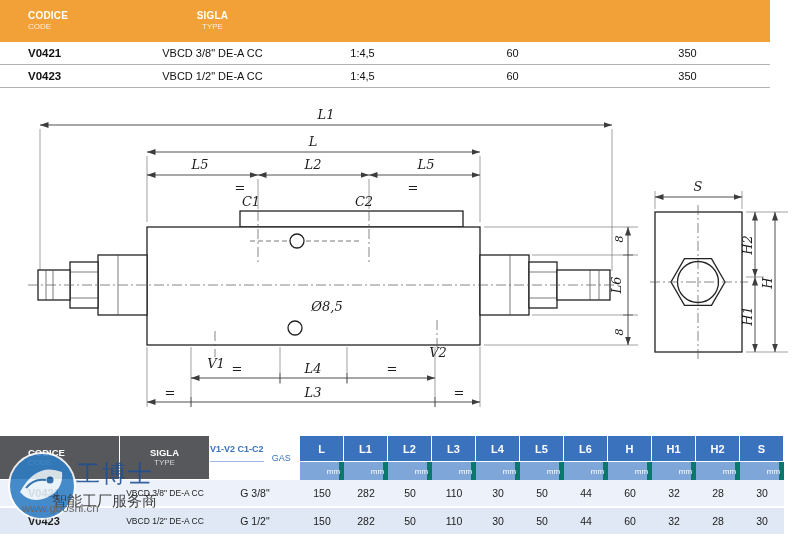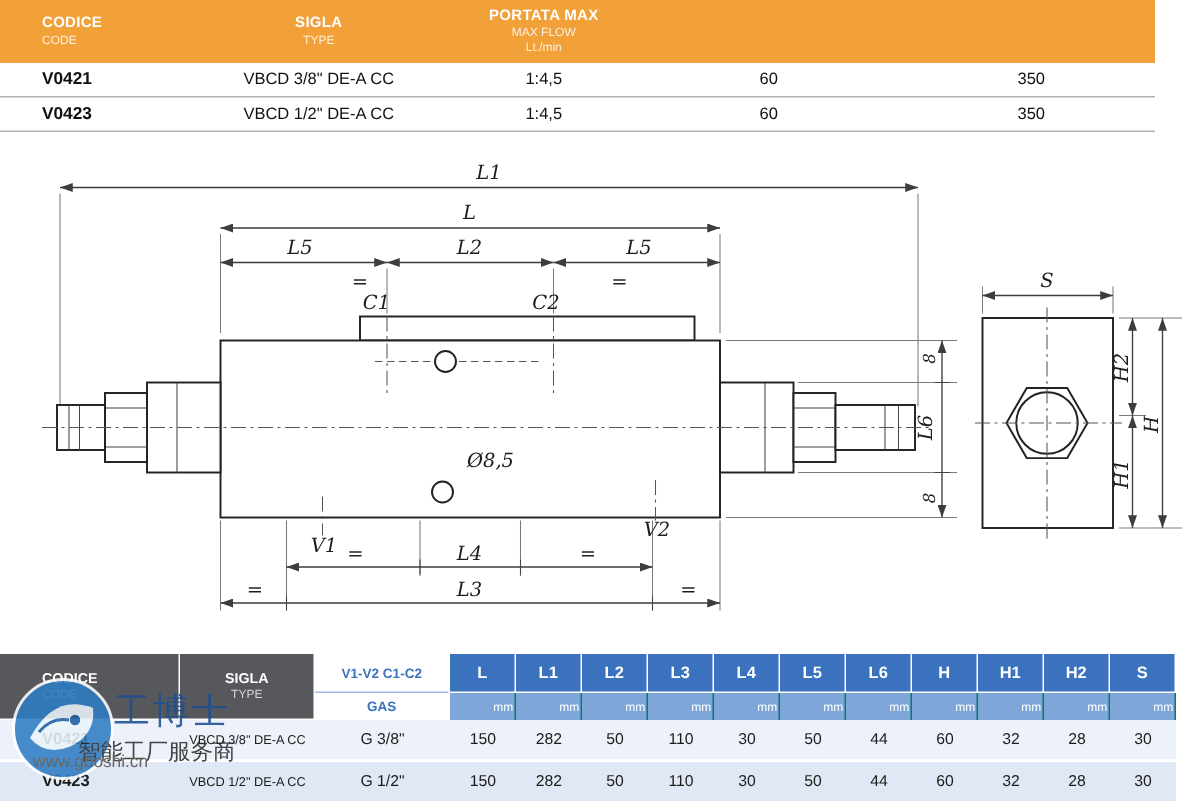"PORTATA MAX" div.tt-hcell { html: <div> <span>PORTATA MAX</span> <span>MAX FLOW</span> <span>Lt./min</span> </div> -> none }
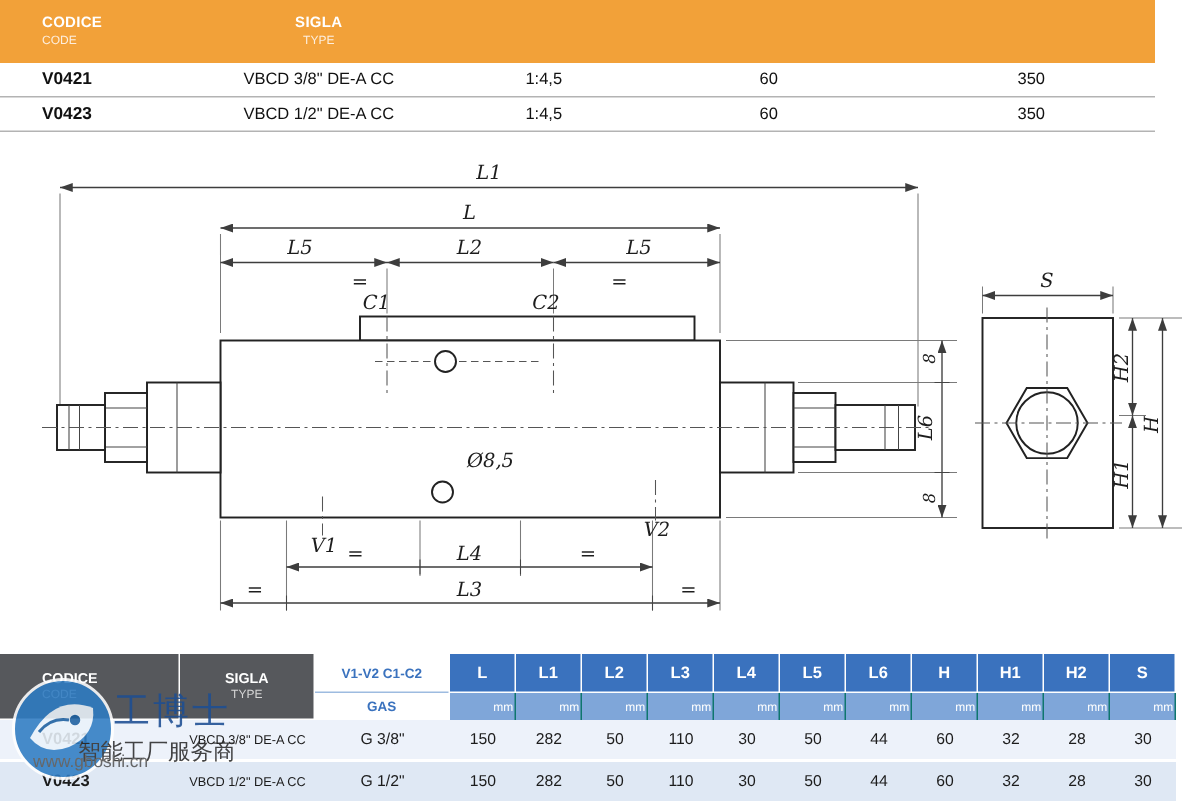"V1-V2 C1-C2" .bt-gas-h { flex-direction: column -> row }
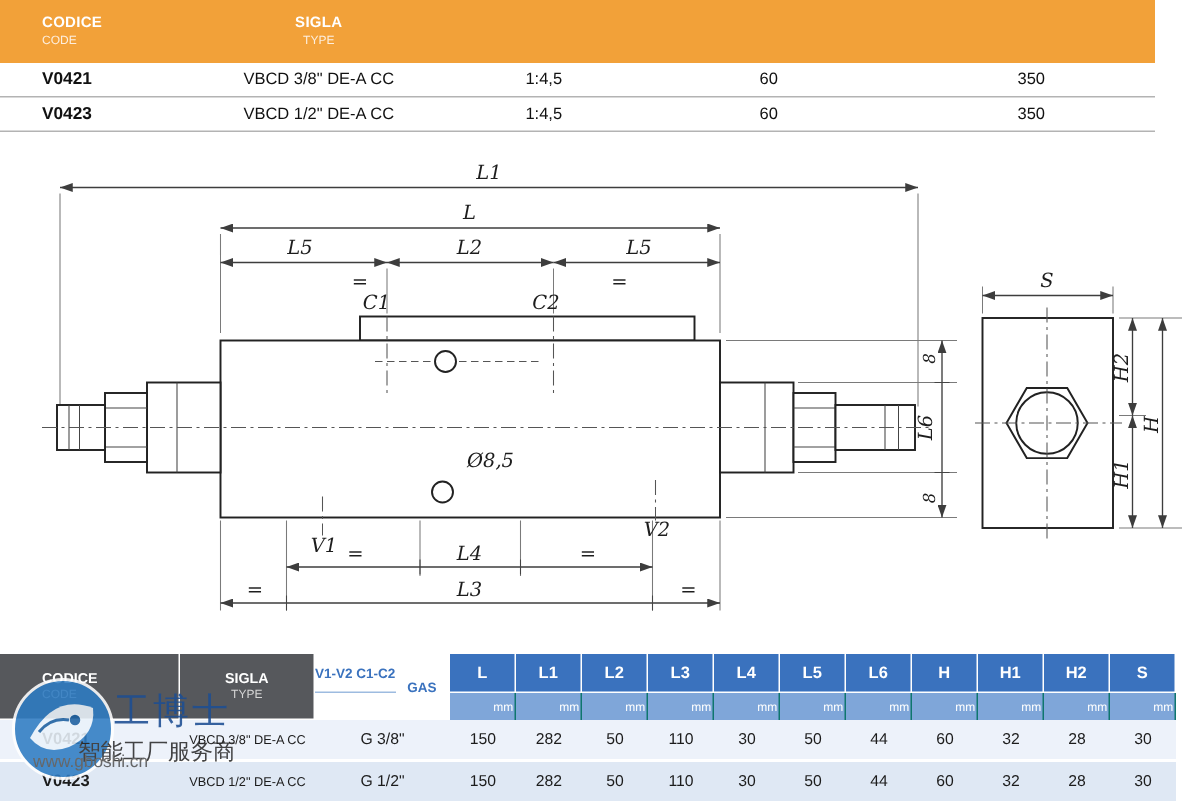"GAS" .bt-gas-bot { font-weight: bold -> normal }
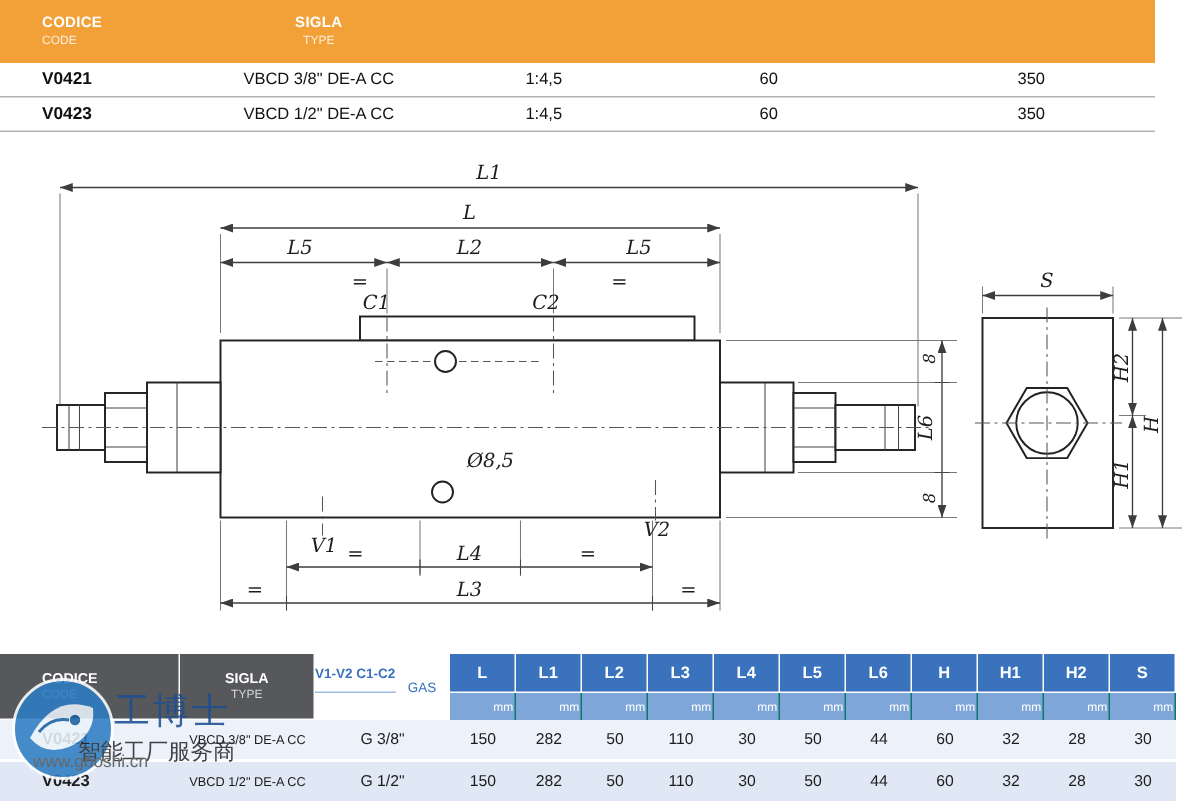"mm" .bt-mm { border-right: 1px solid #0f766e -> 5px solid #0f766e }
